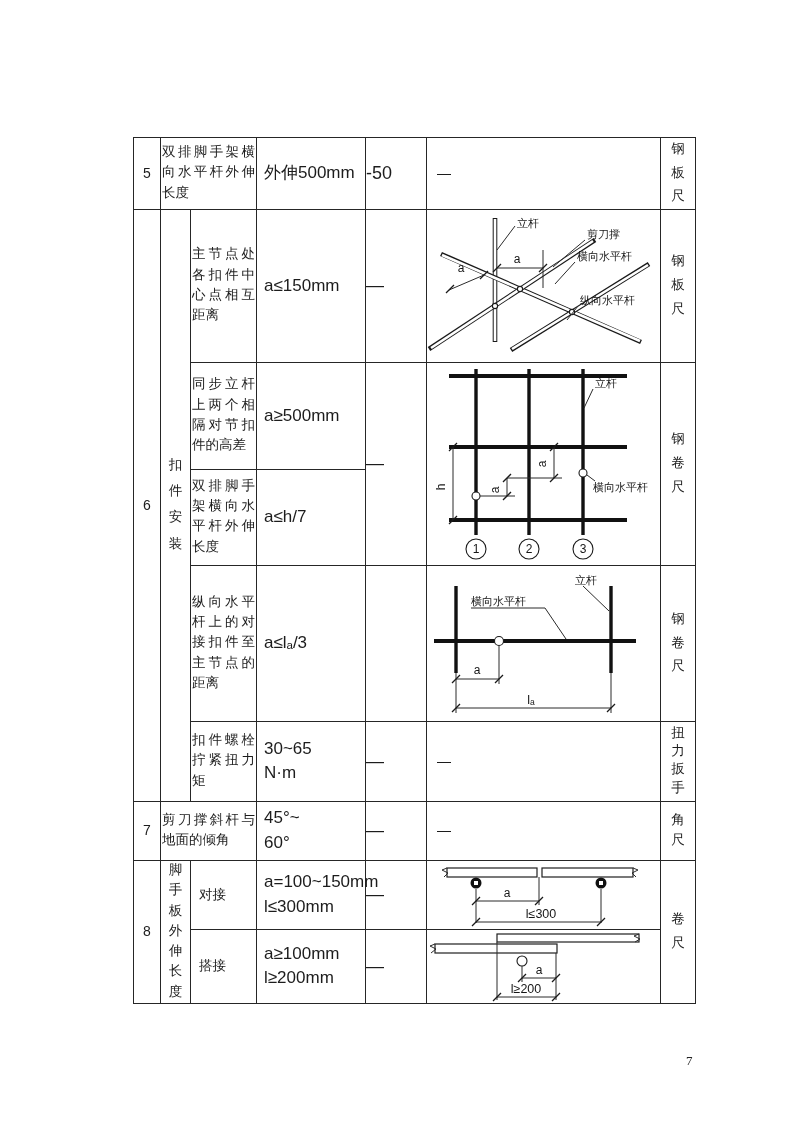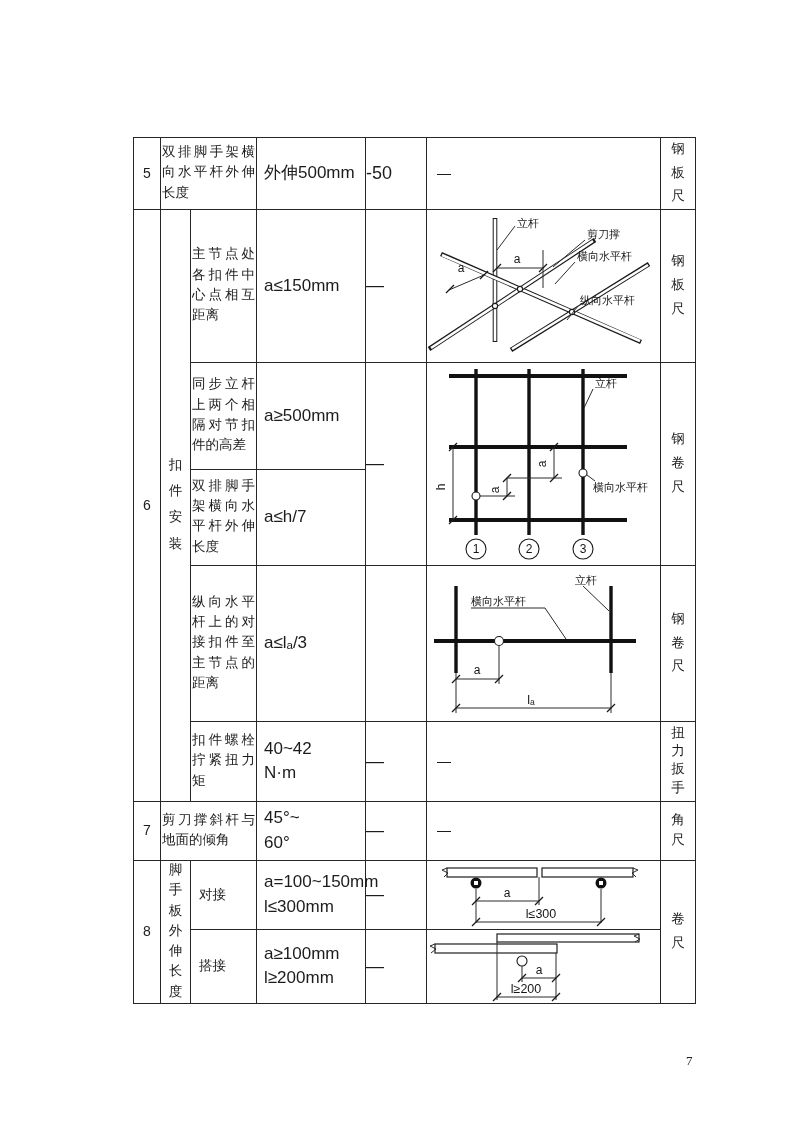"40~42" td.val { text: 40~42 -> 30~65 }
